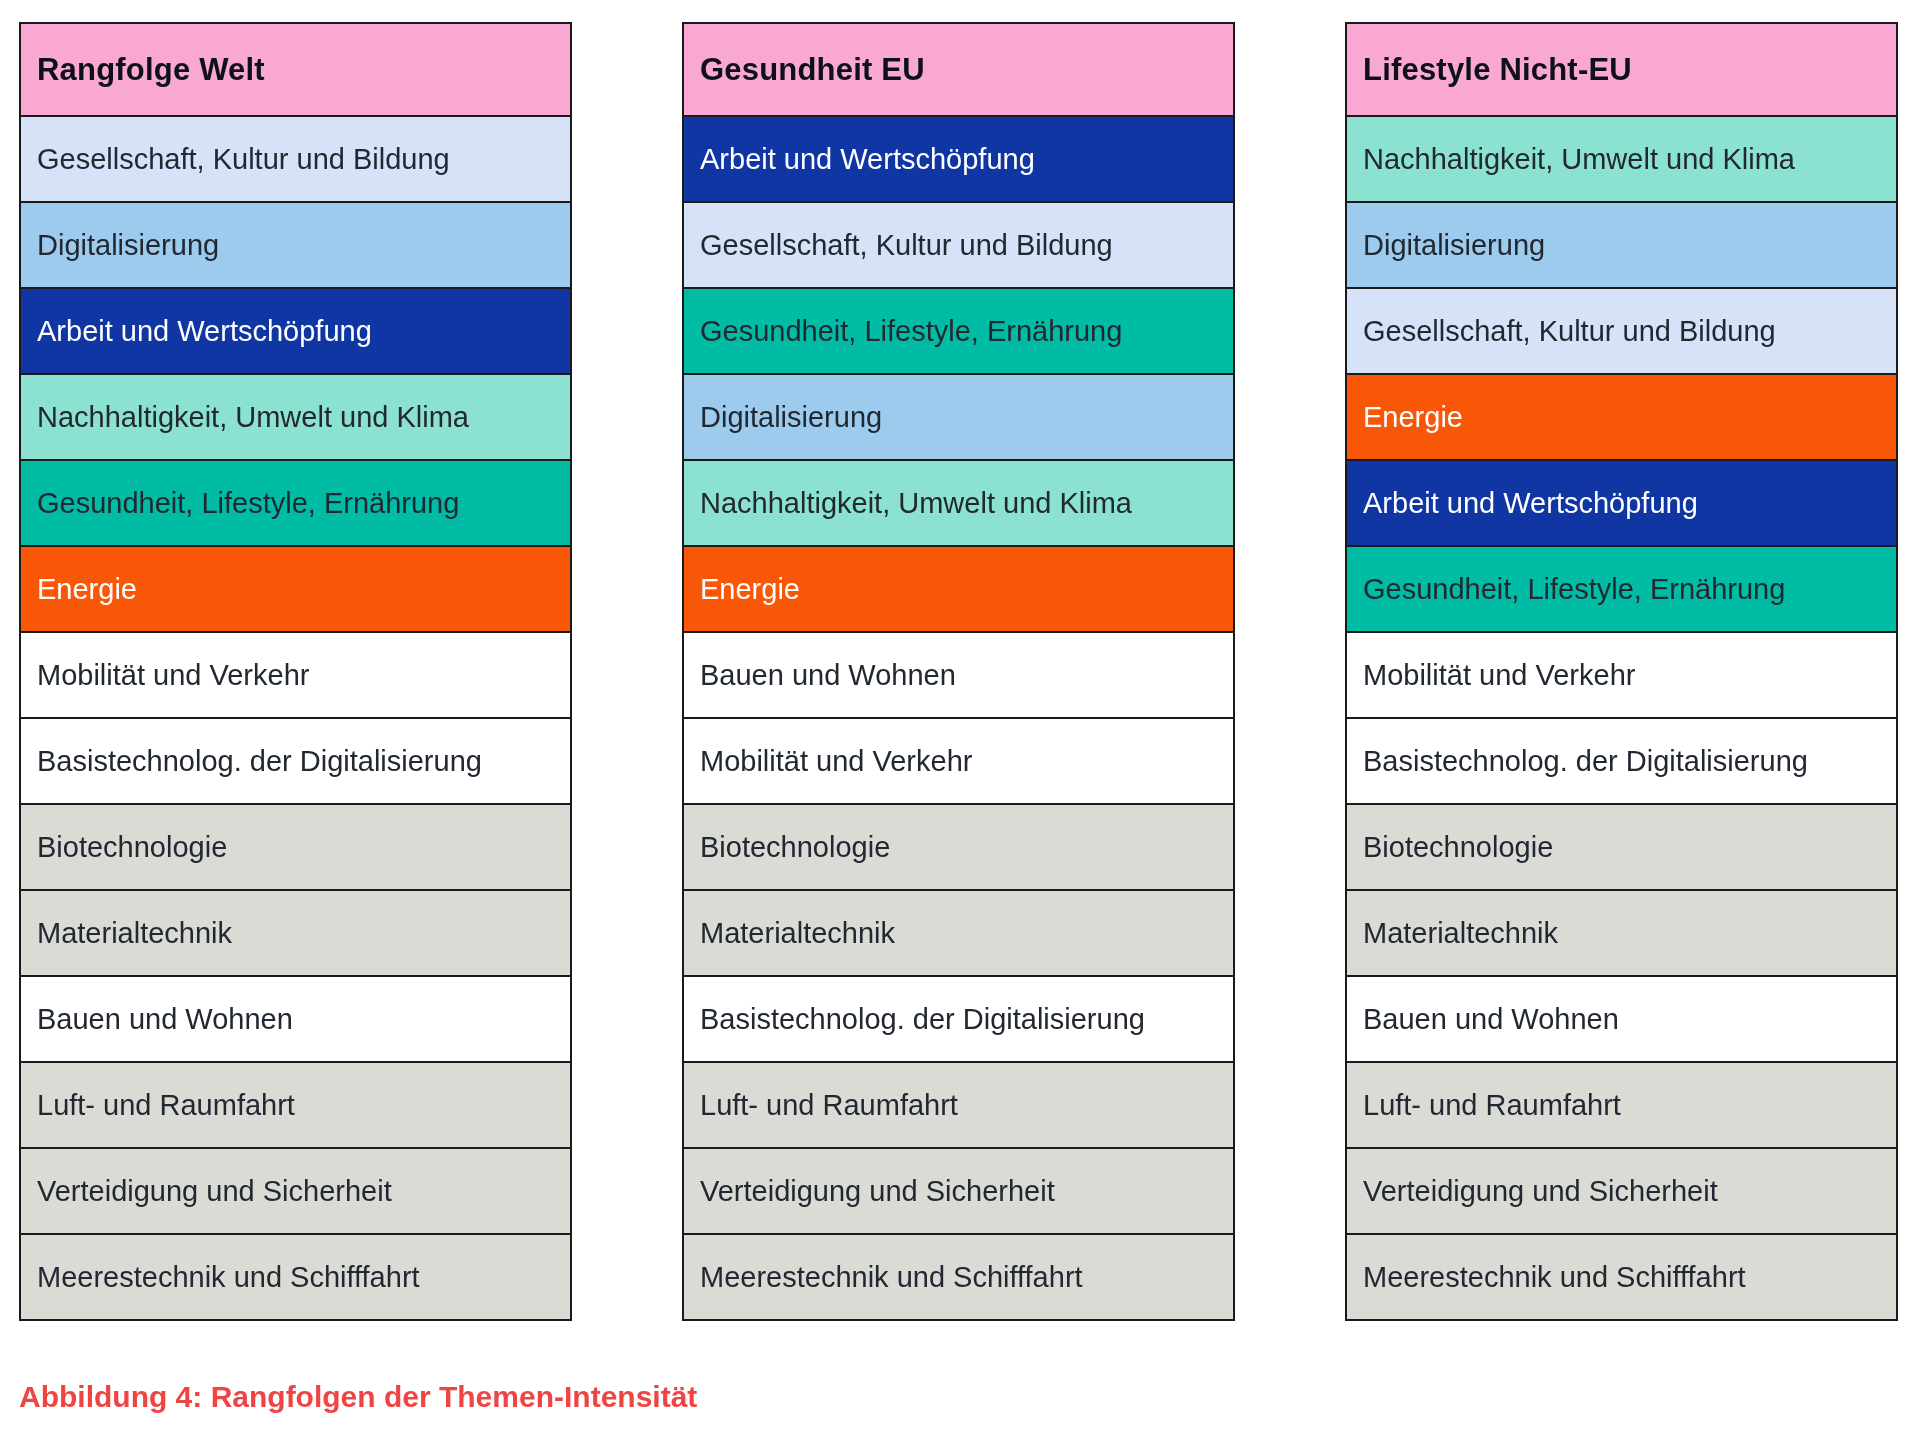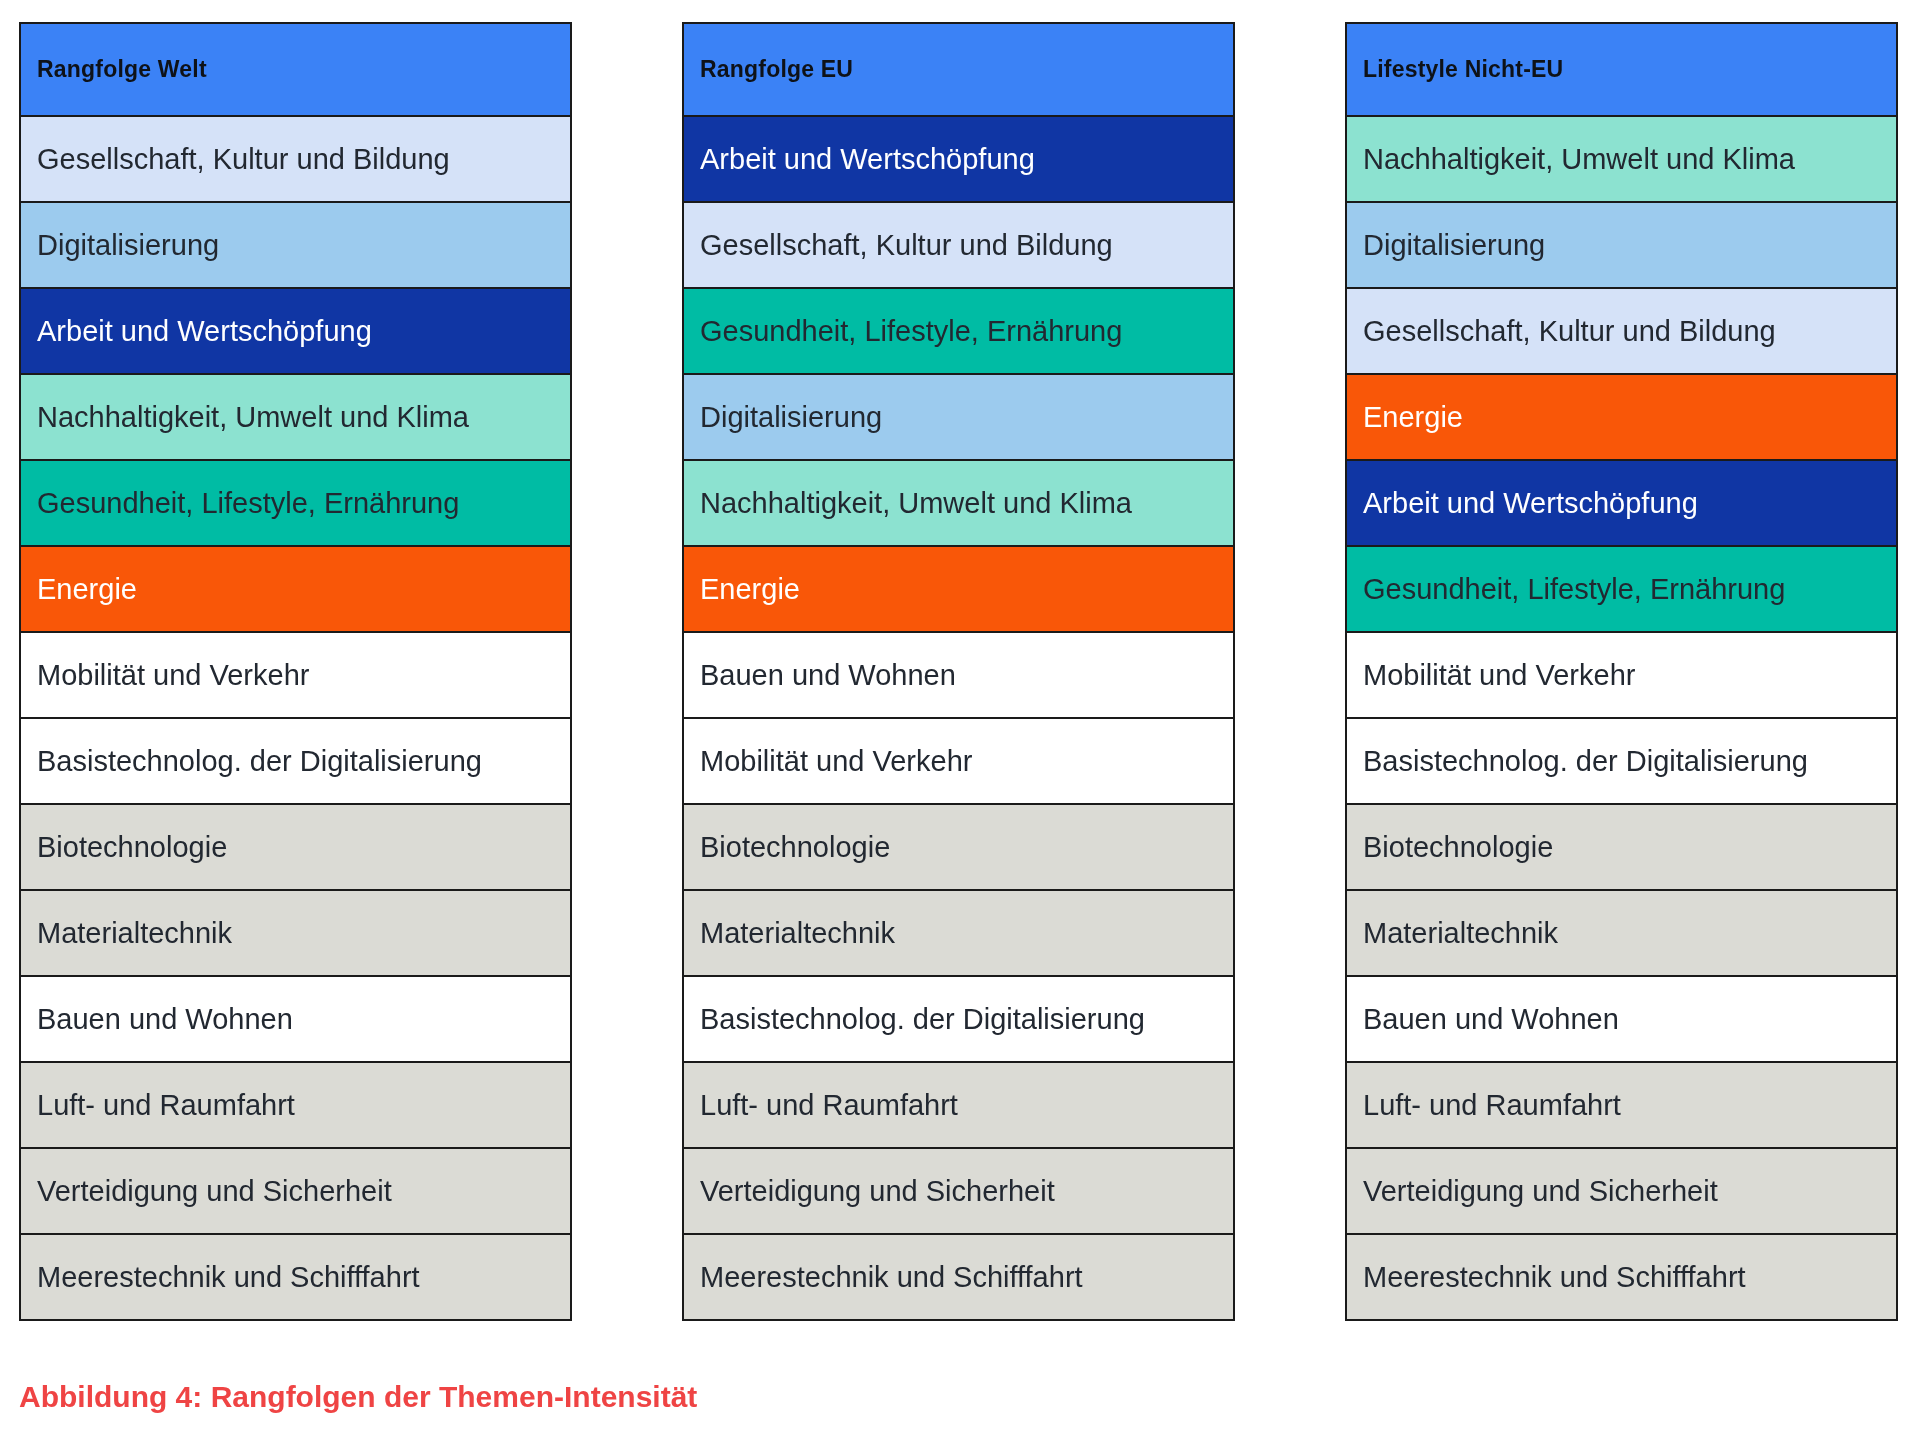"Rangfolge Welt" .table-header { background: #3b82f6 -> #f9a8d4; font-size: 23px -> 31px }
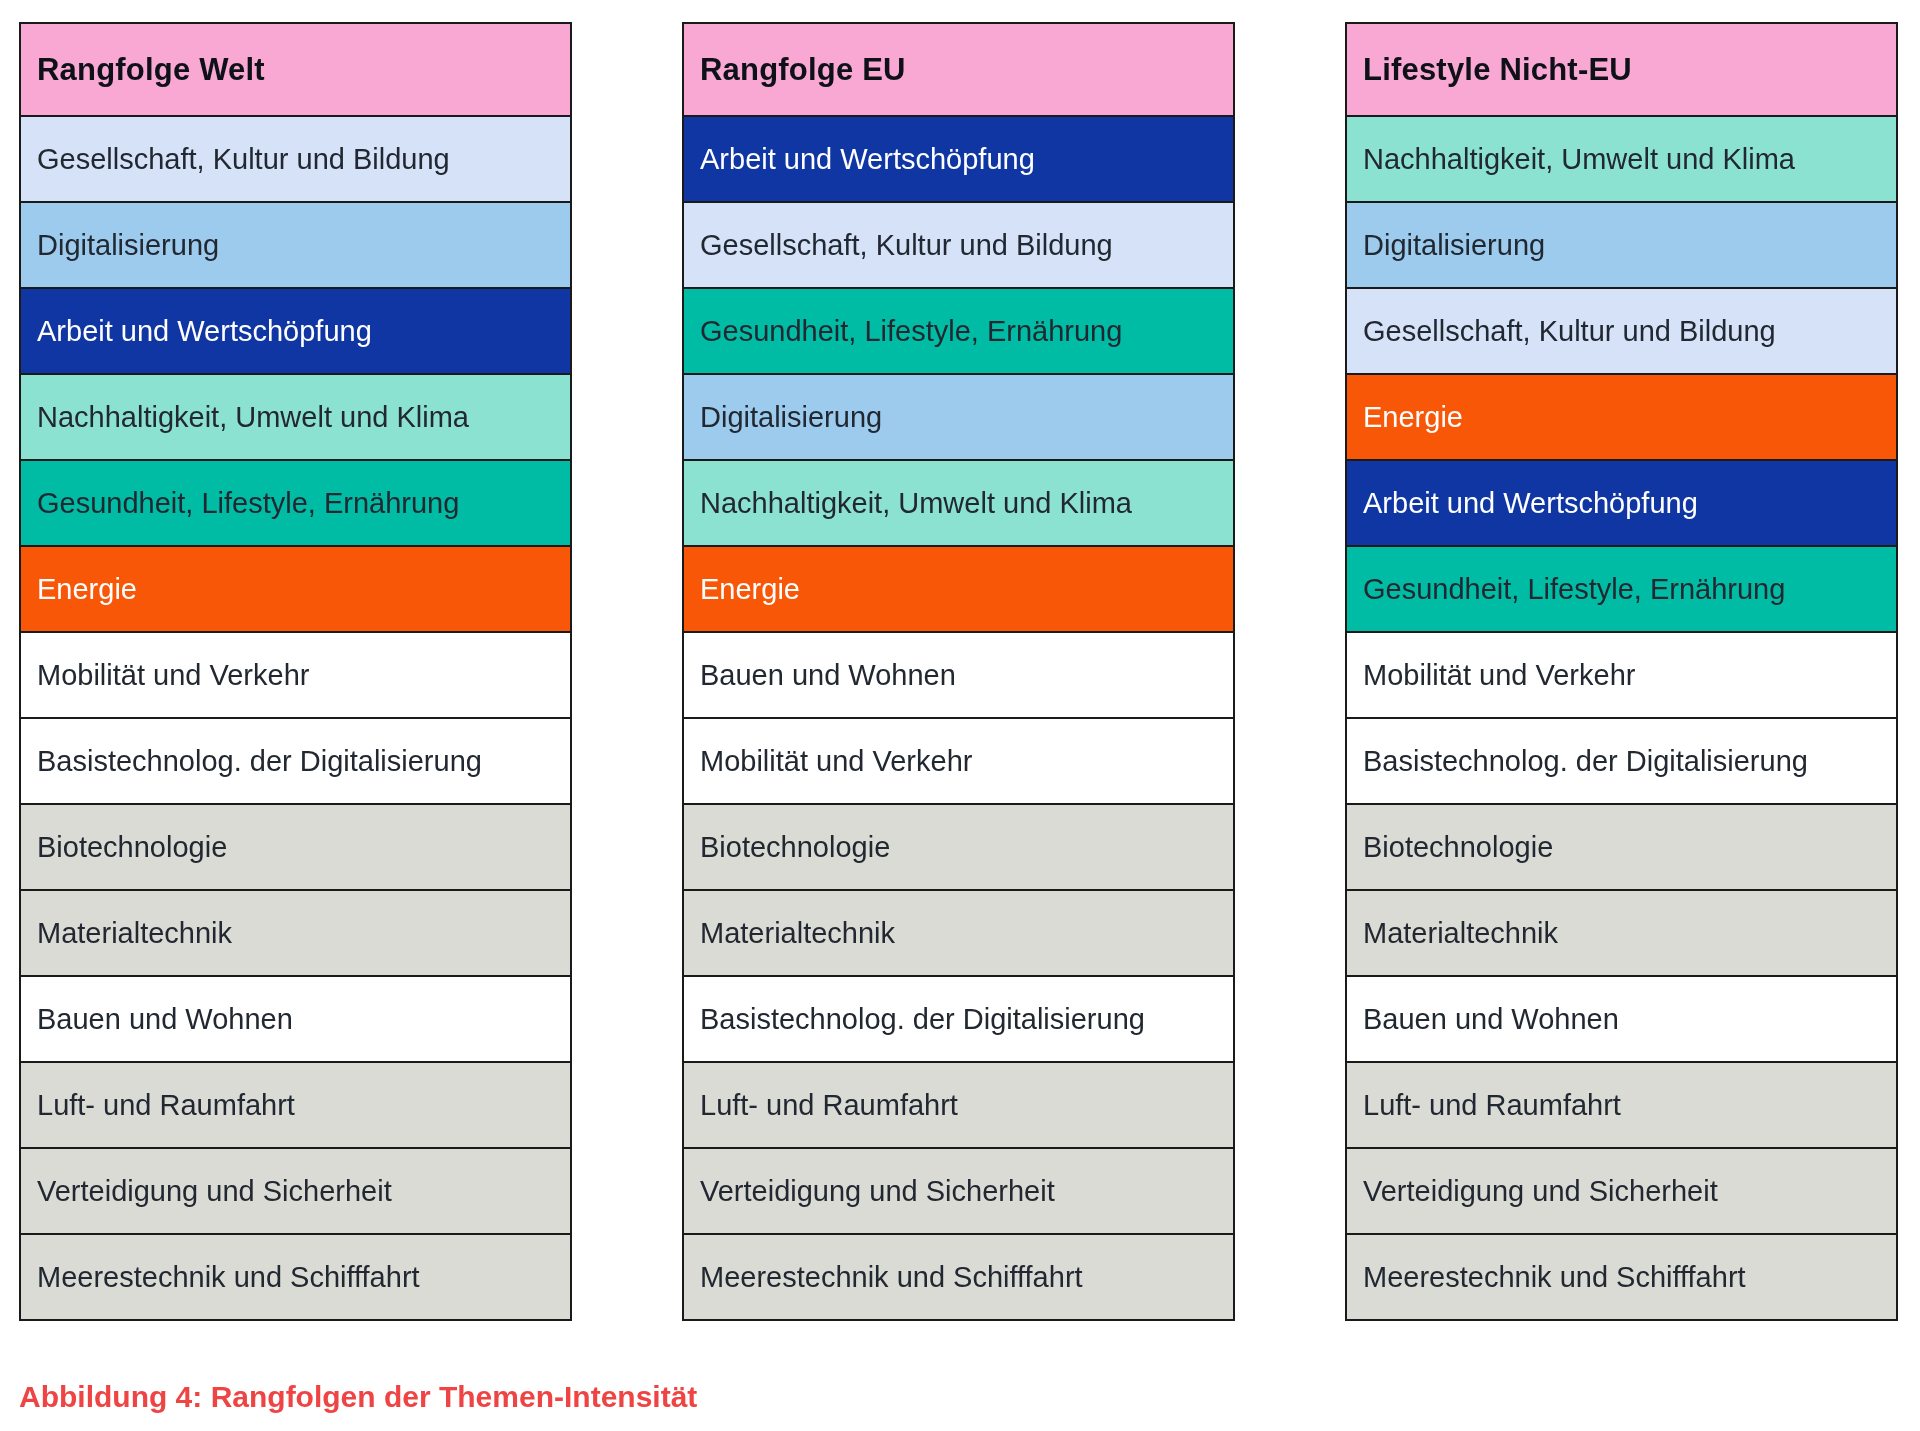"Rangfolge EU" div.table-header { text: Rangfolge -> Gesundheit }
